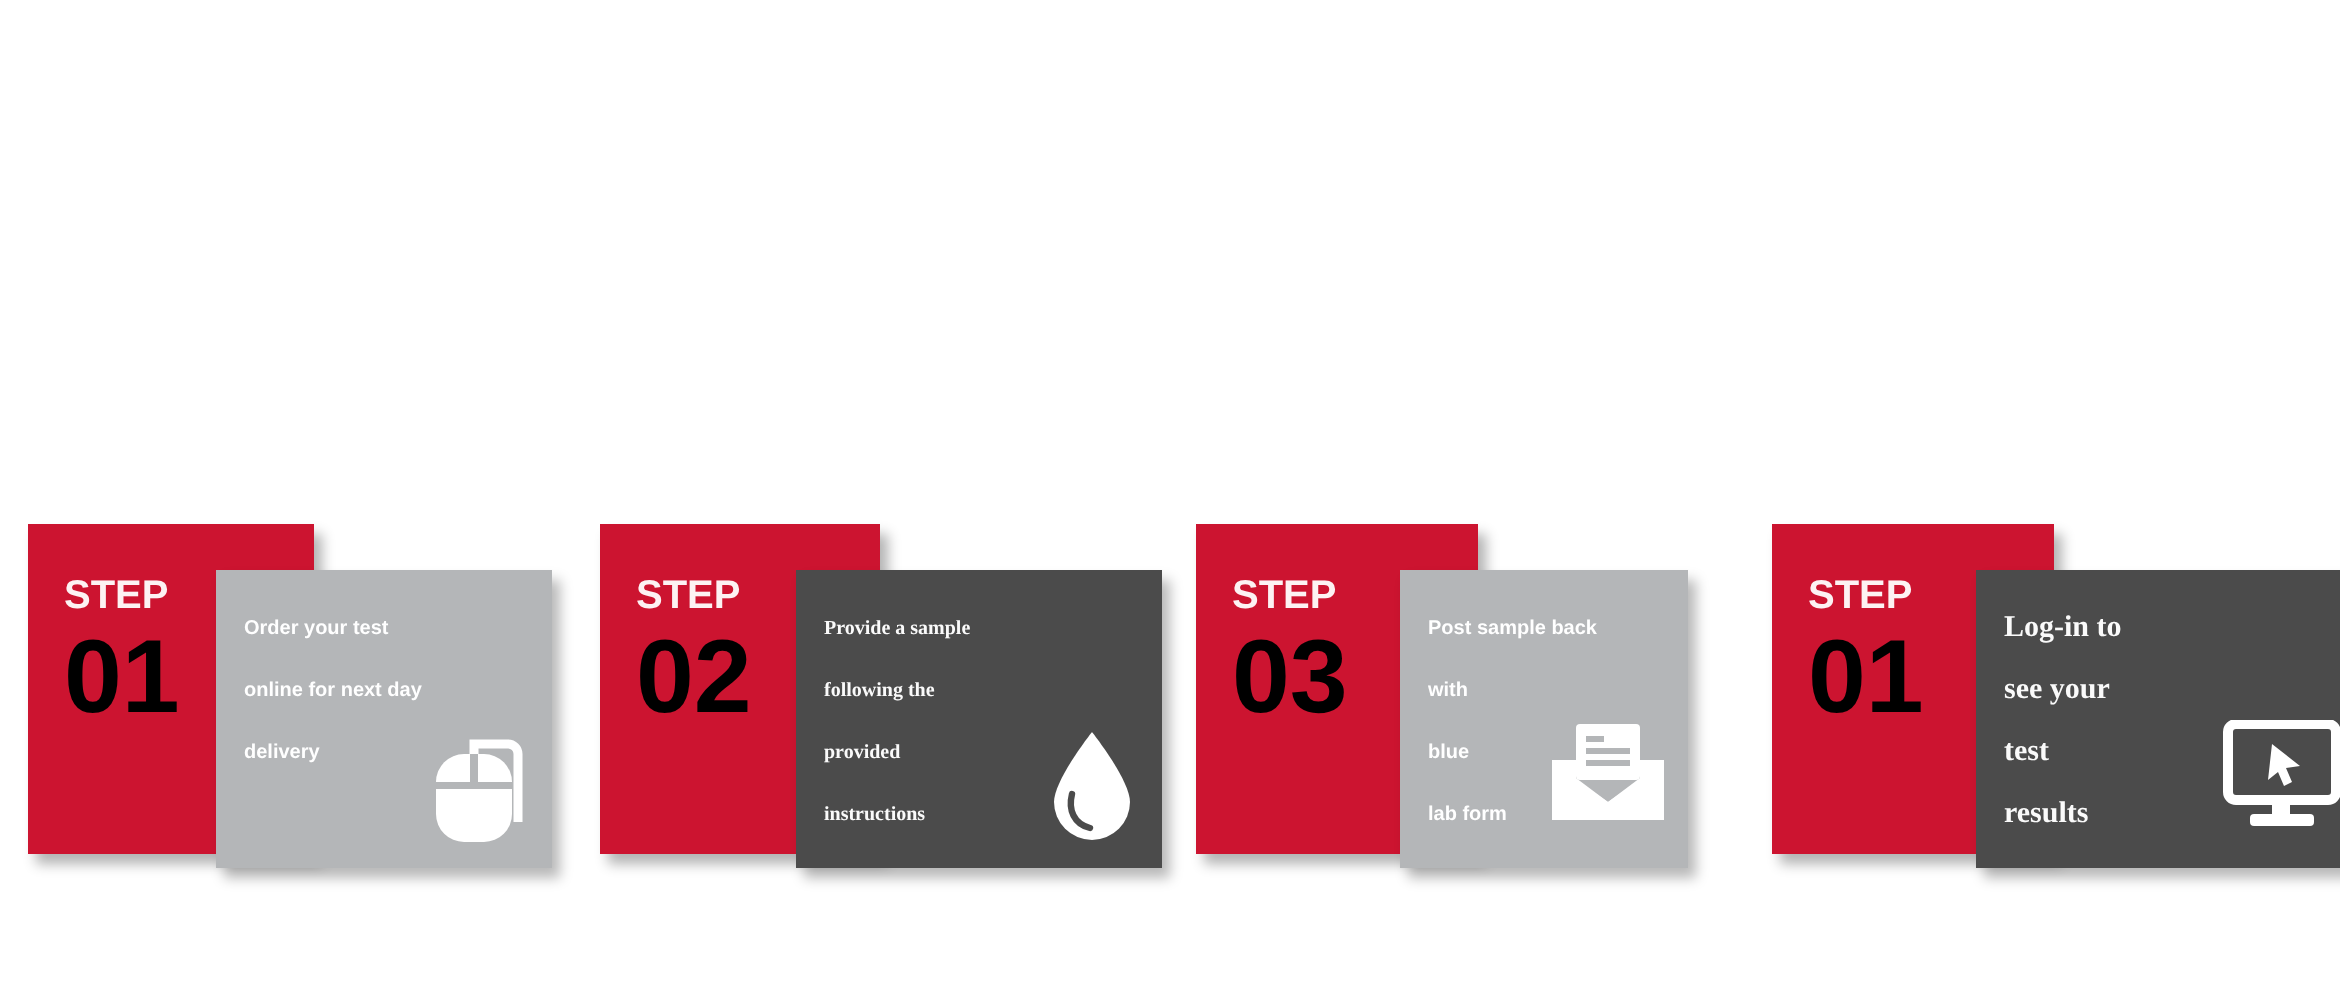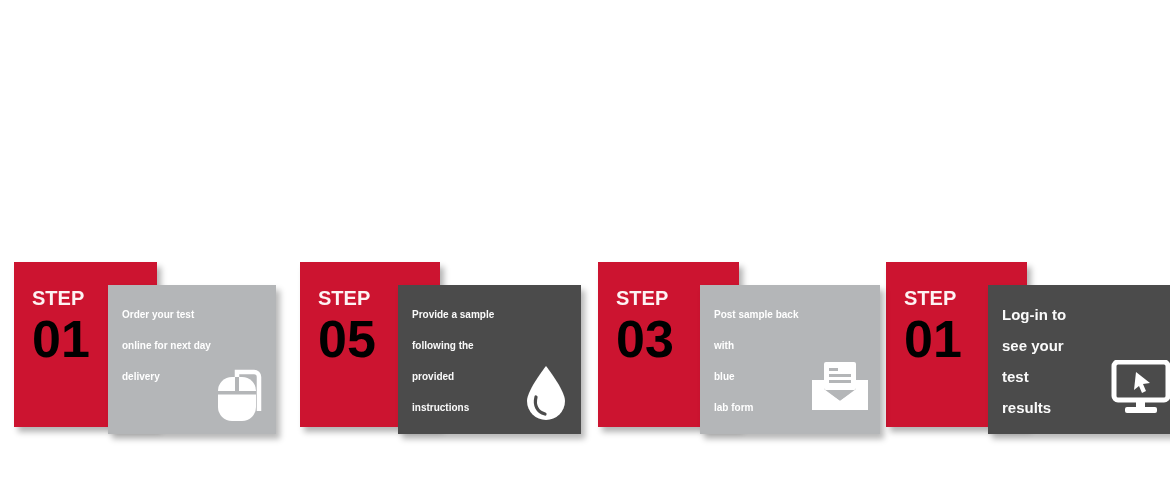"05" div.step-number { text: 05 -> 02 }
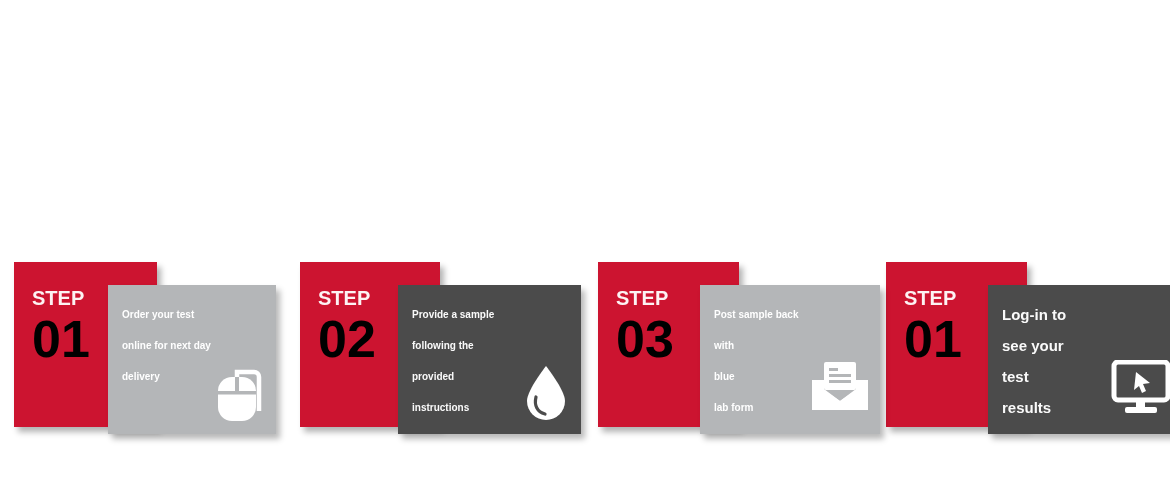"Provide a sample" .step-panel.dark { font-family: none -> Liberation Serif, serif }
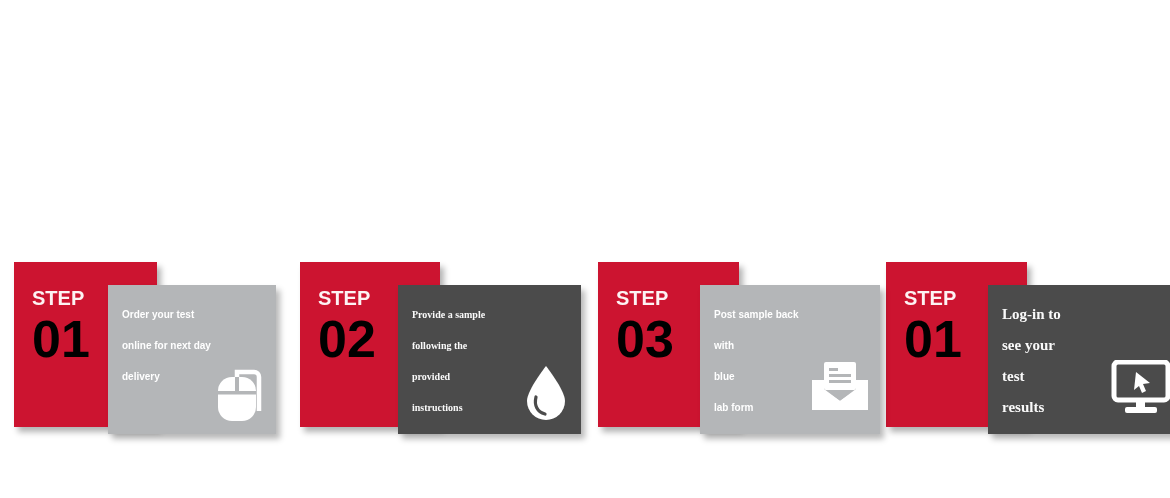"Post sample back" #card-3 .step-panel { width: 180px -> 144px }
